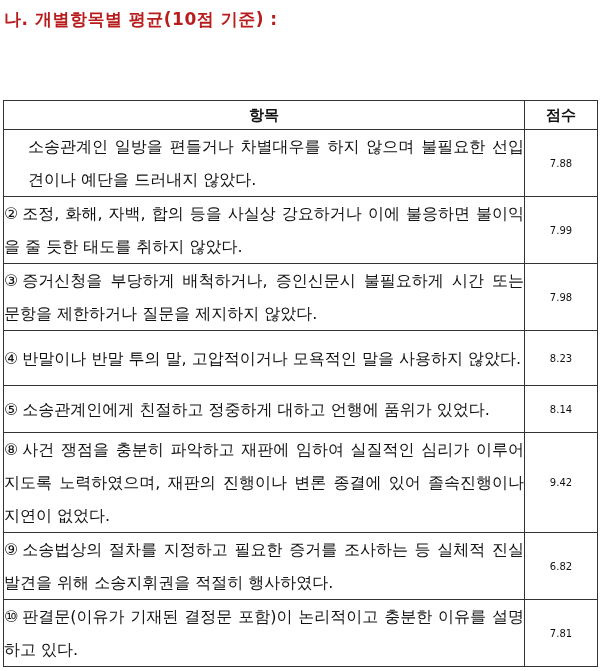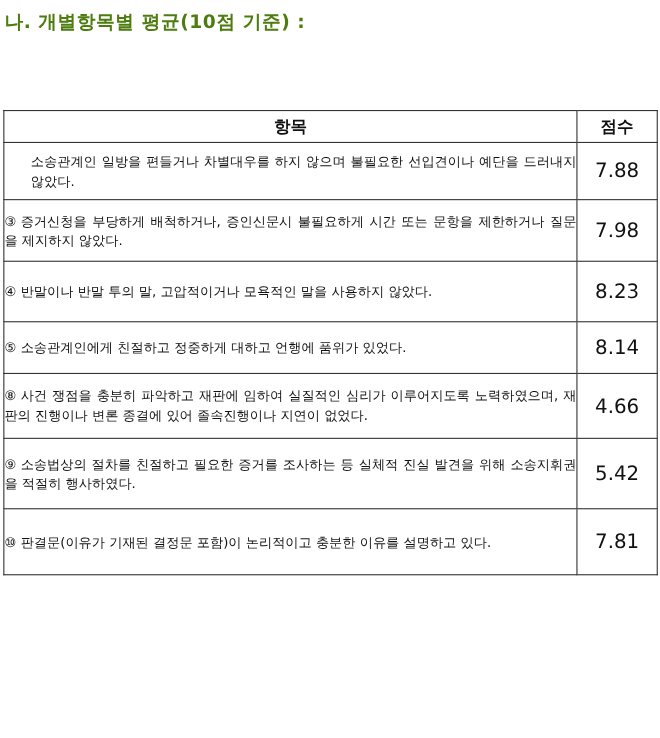"나. 개별항목별 평균(10점 기준) :" .heading { color: #4d7c0f -> #b91c1c }
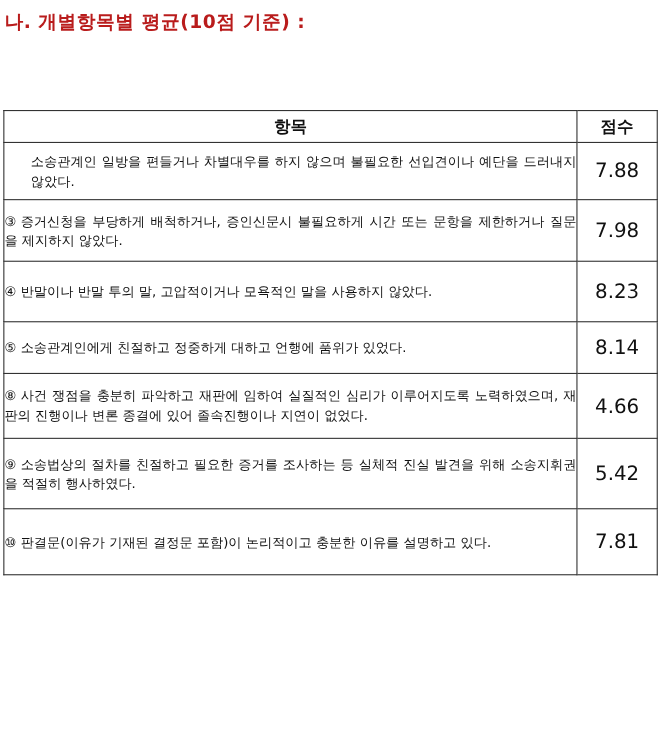"소송관계인 일방을 편들거나 차별대우를 하지" td.item { font-size: 12px -> 16px; line-height: 18px -> 33px }
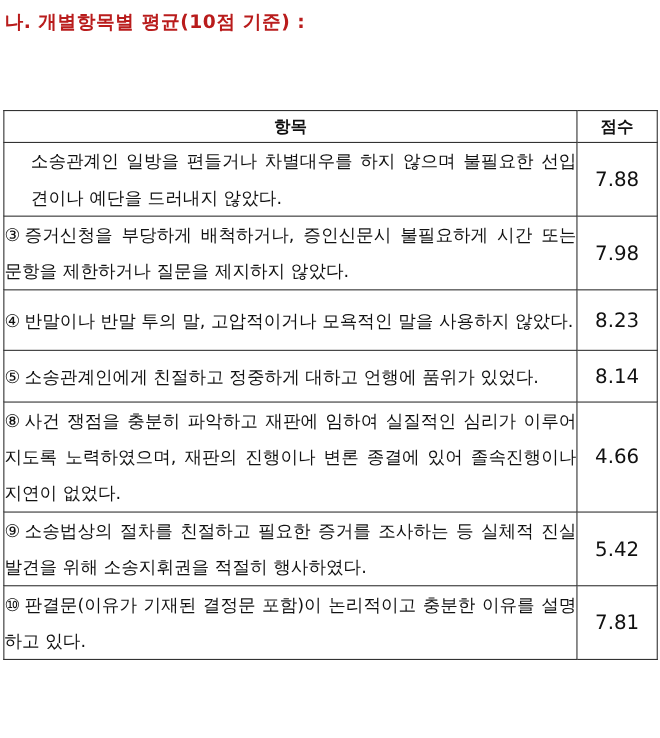"7.88" td.score { font-size: 18px -> 10px }
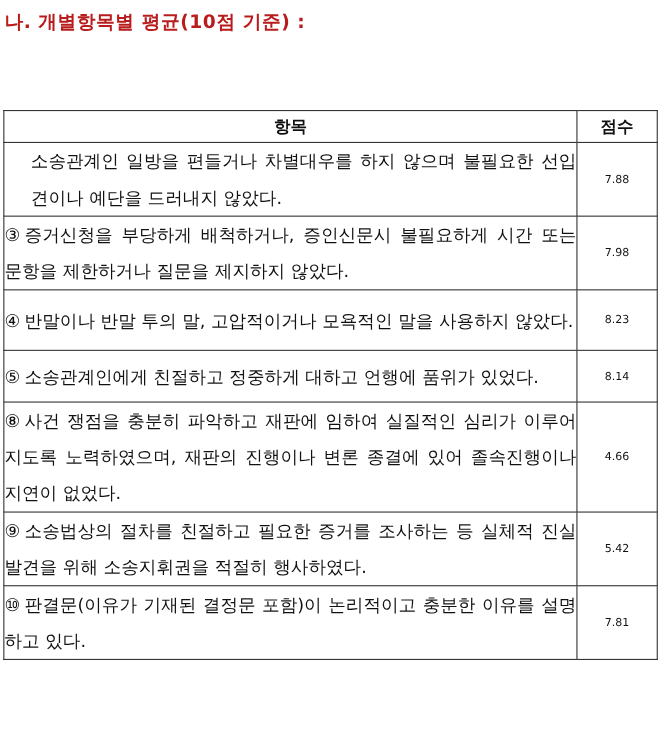"② 조정, 화해, 자백, 합의" tr { html: none -> <tr> <td><span>②</span><span>조정, 화해, 자백, 합의 등을 사실상 강요하거나 이에 불응하면 불이익을 줄 듯한 태도를 취하지 않았다.</span></td> <td>7.99</td> </tr> }
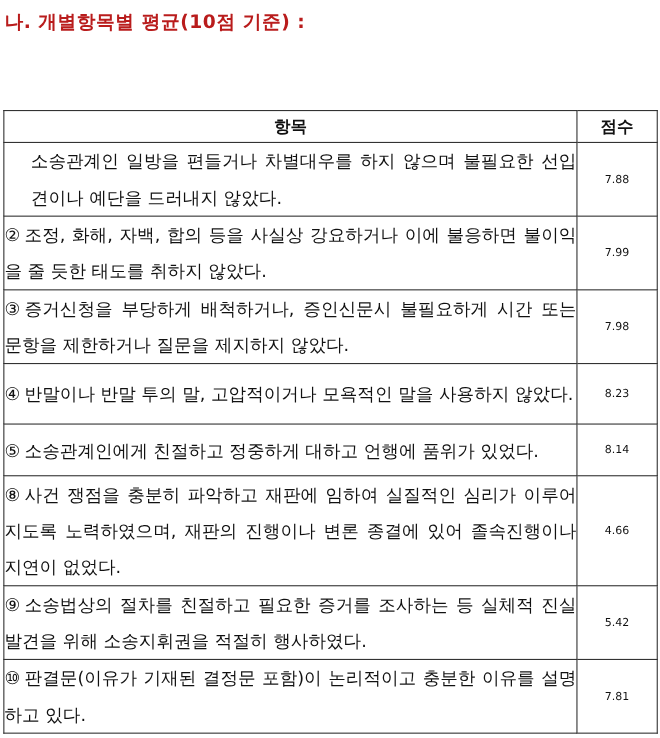"4.66" td.score { text: 4.66 -> 9.42 }
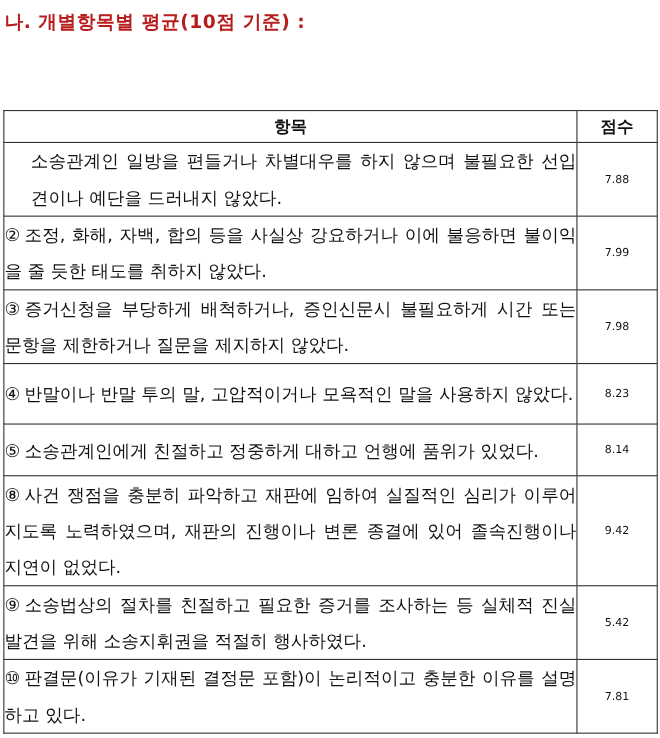"소송법상의 절차를 친절하고 필요한 증거를" span.txt { text: 친절하고 -> 지정하고 }
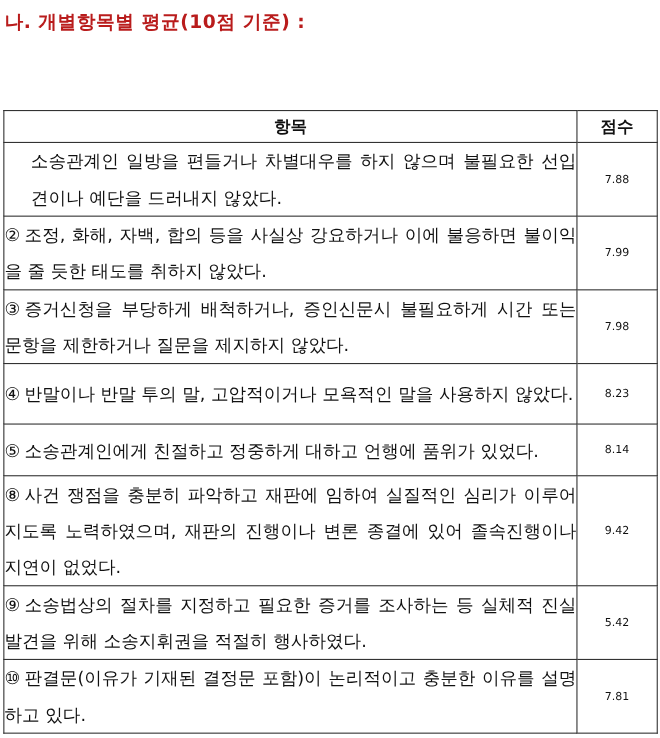"5.42" td.score { text: 5.42 -> 6.82 }
